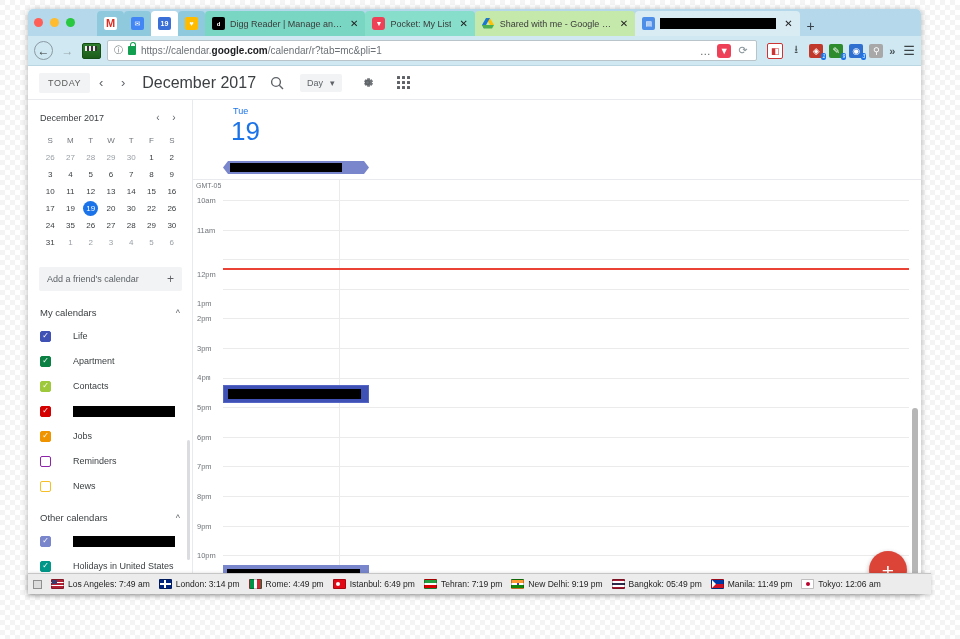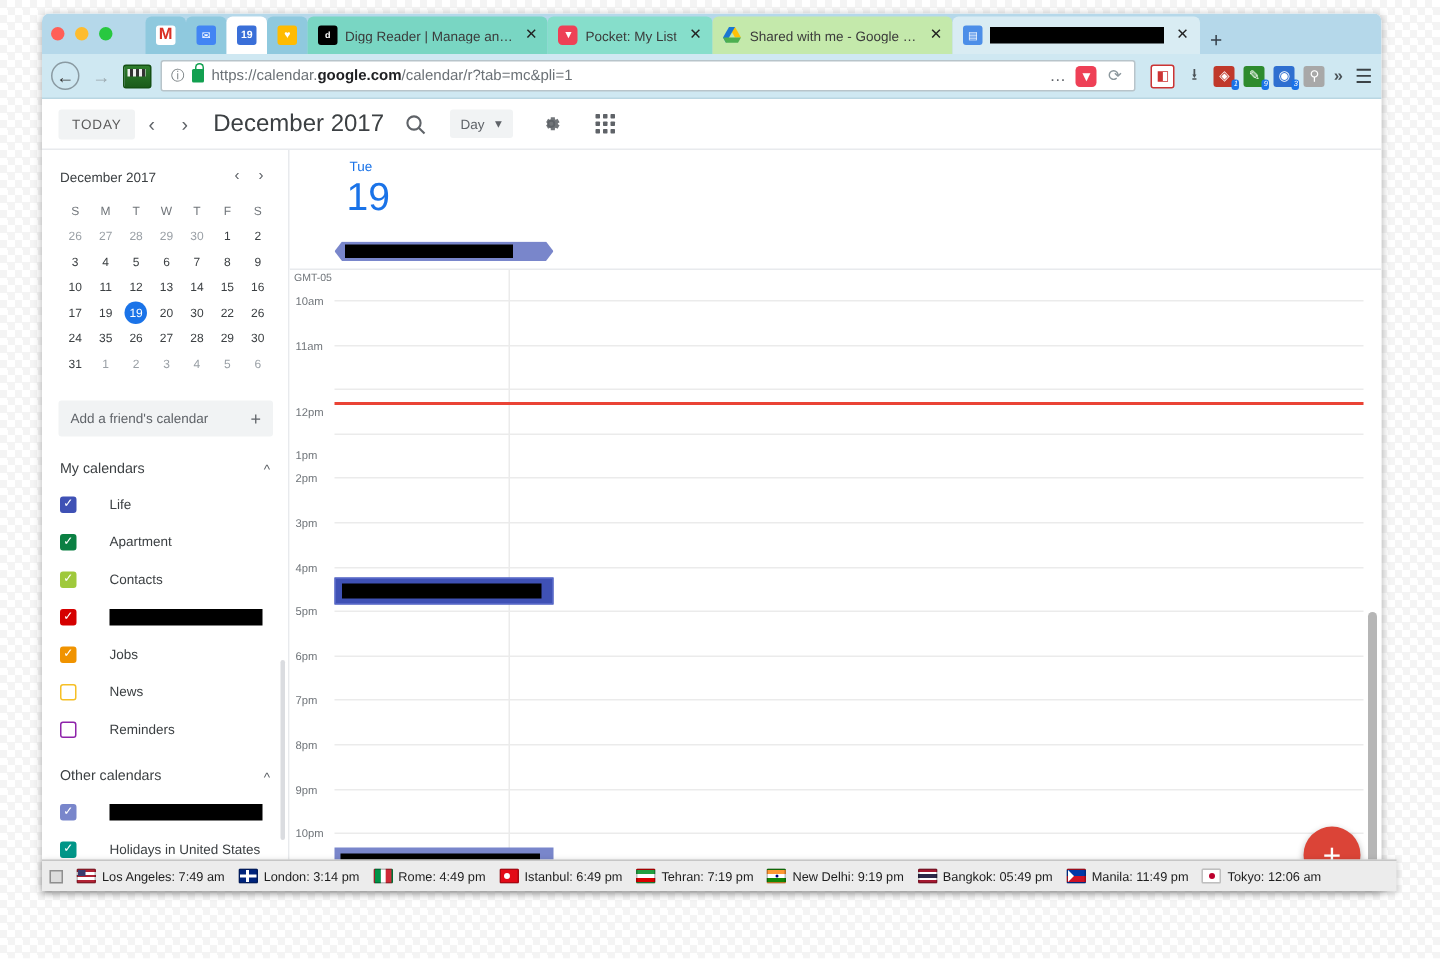"4pm" div.hourlbl { font-family: none -> Liberation Mono, monospace }
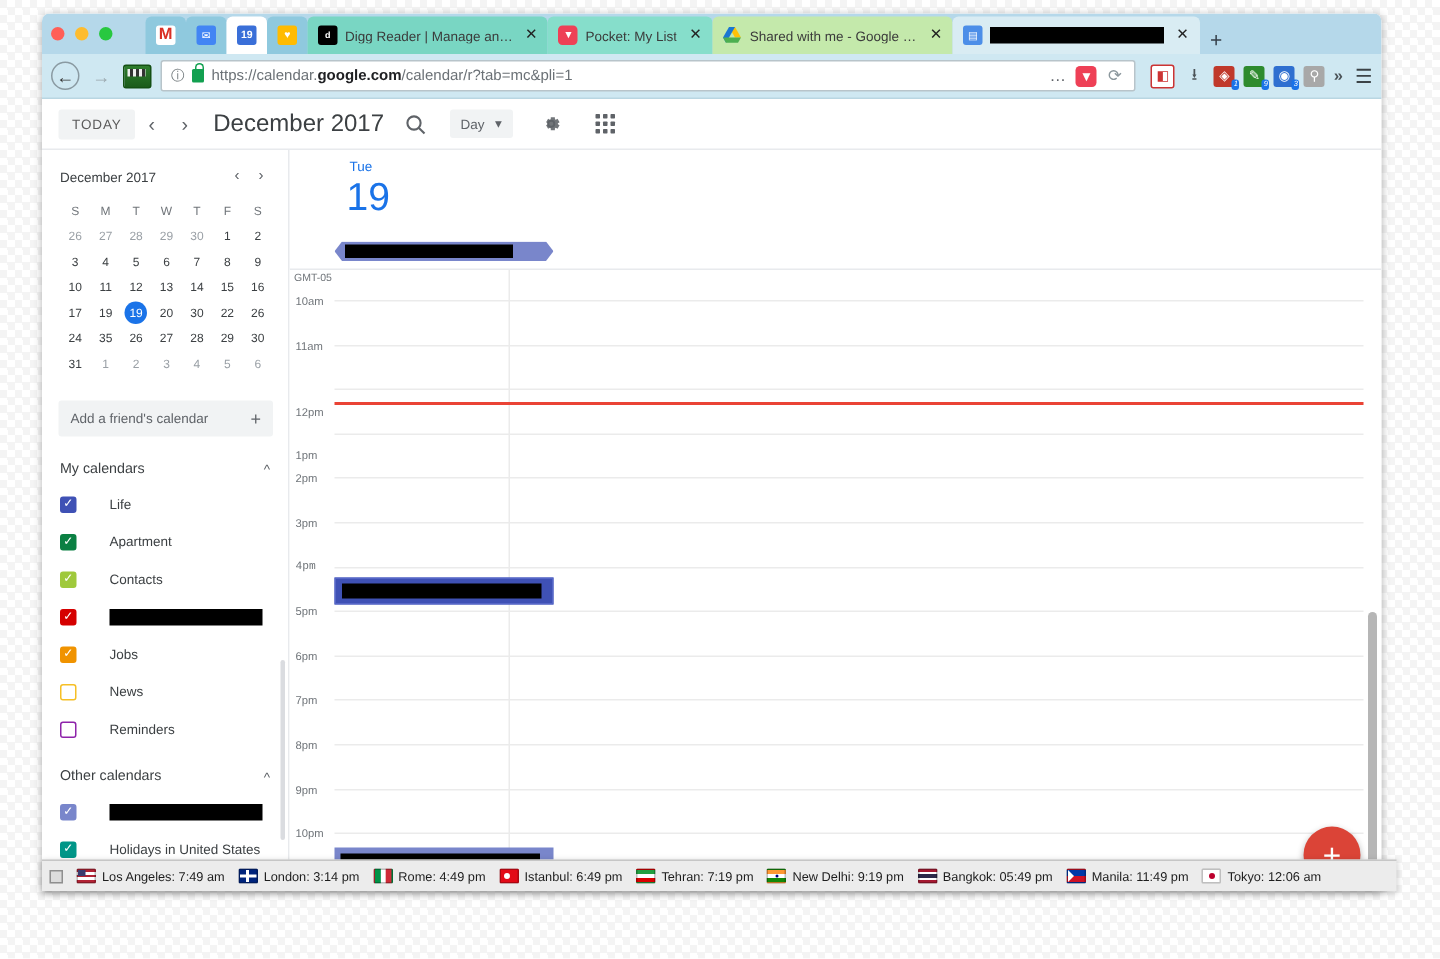"News" div.cal-row { order: before "Reminders" -> after "Reminders" }
